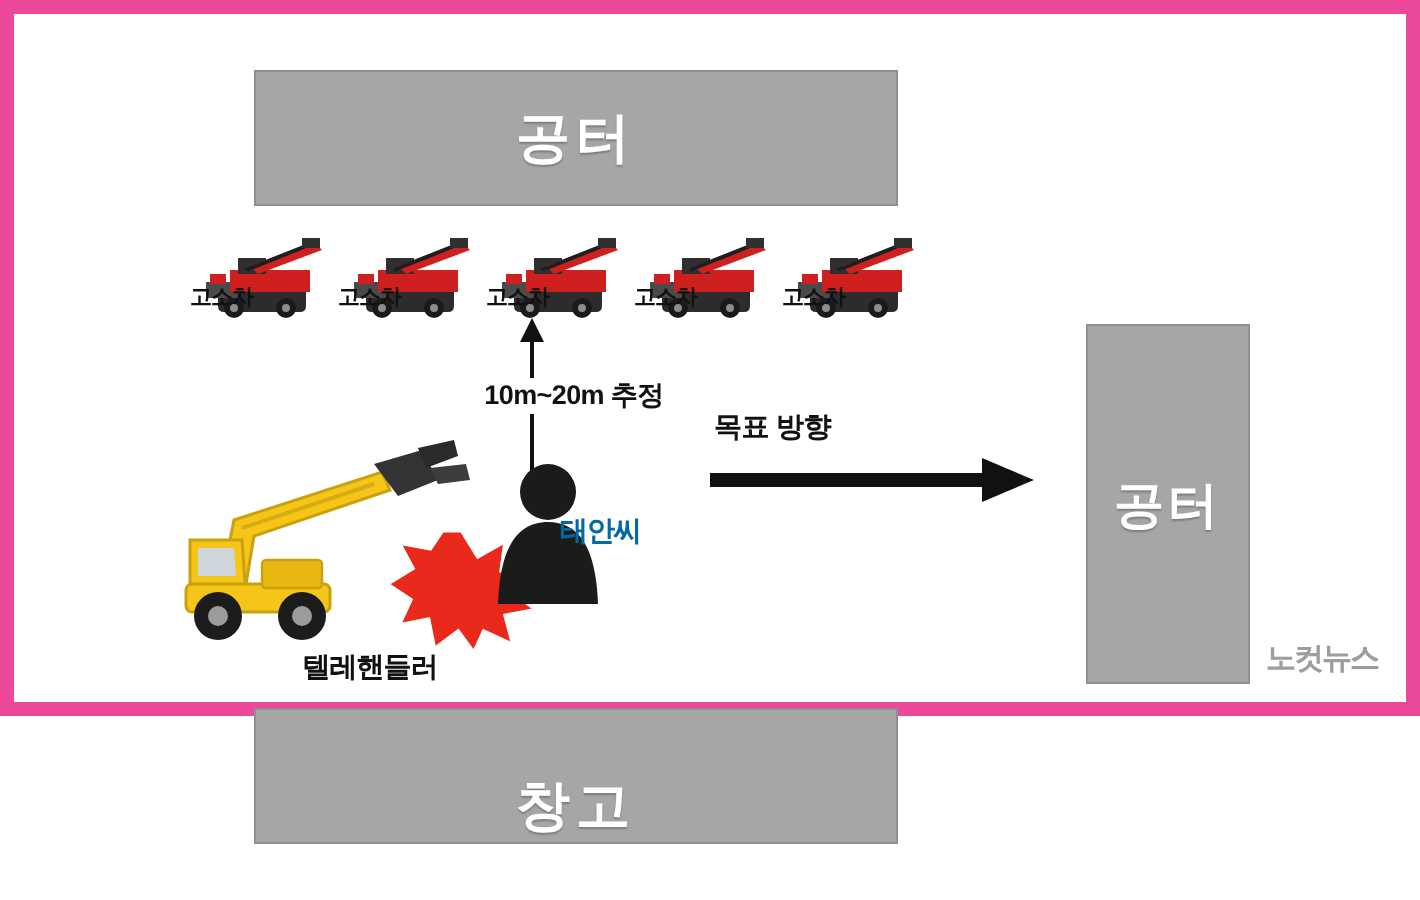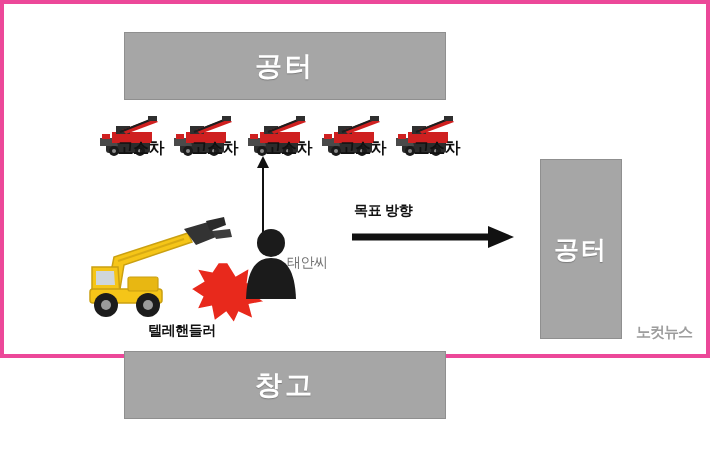"공터" #stage { border: 4px solid #ec4899 -> 7px solid #ec4899 }
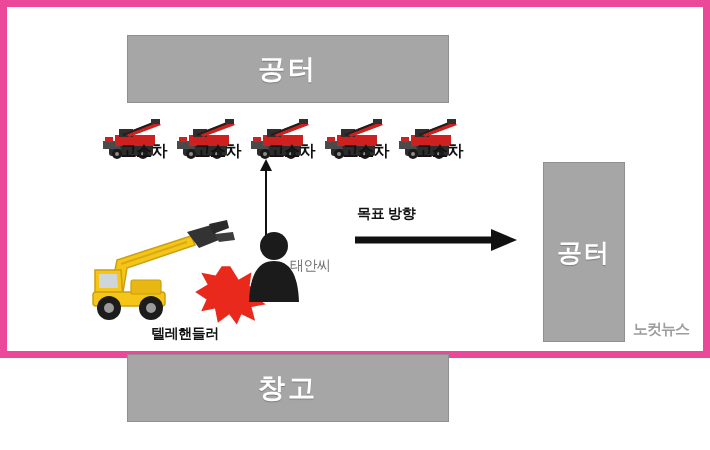"고소차" .crane-label { font-size: 16px -> 11px; text-align: right -> left }
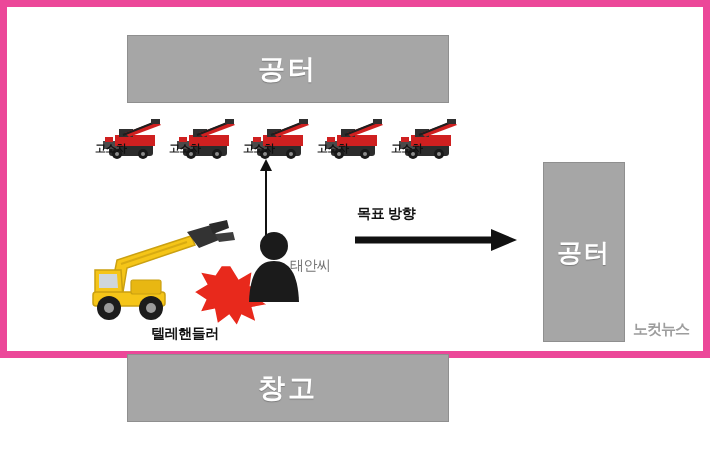"10m~20m 추정" div { html: none -> <div>10m~20m 추정</div> }
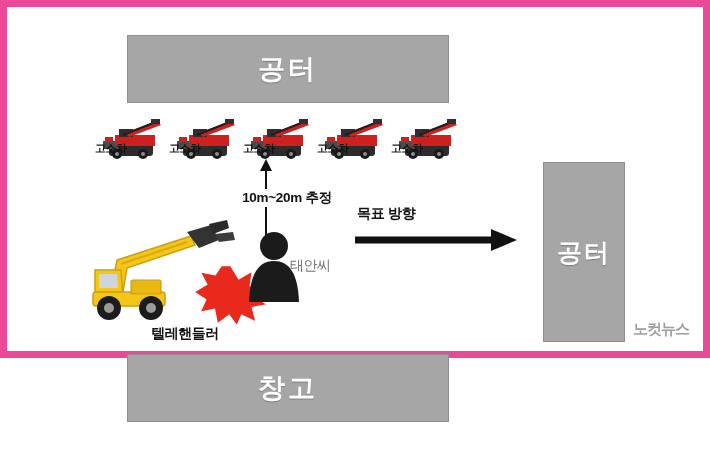"태안씨" #person-label { color: #737373 -> #0369a1; font-weight: normal -> bold; left: 283px -> 273px }
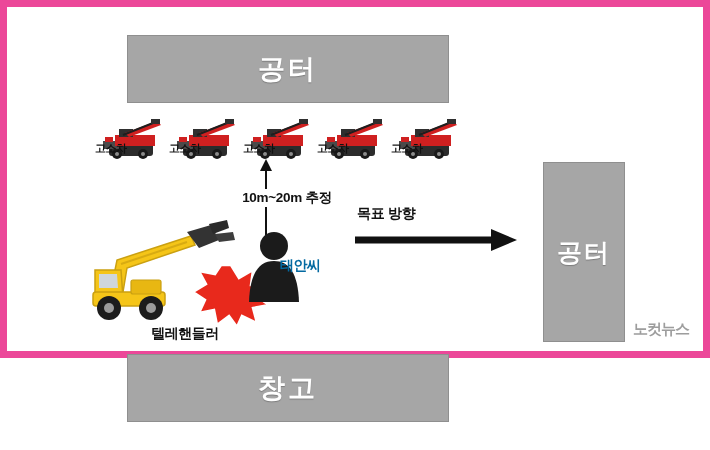"창고" #block-bottom { align-items: none -> flex-end }
